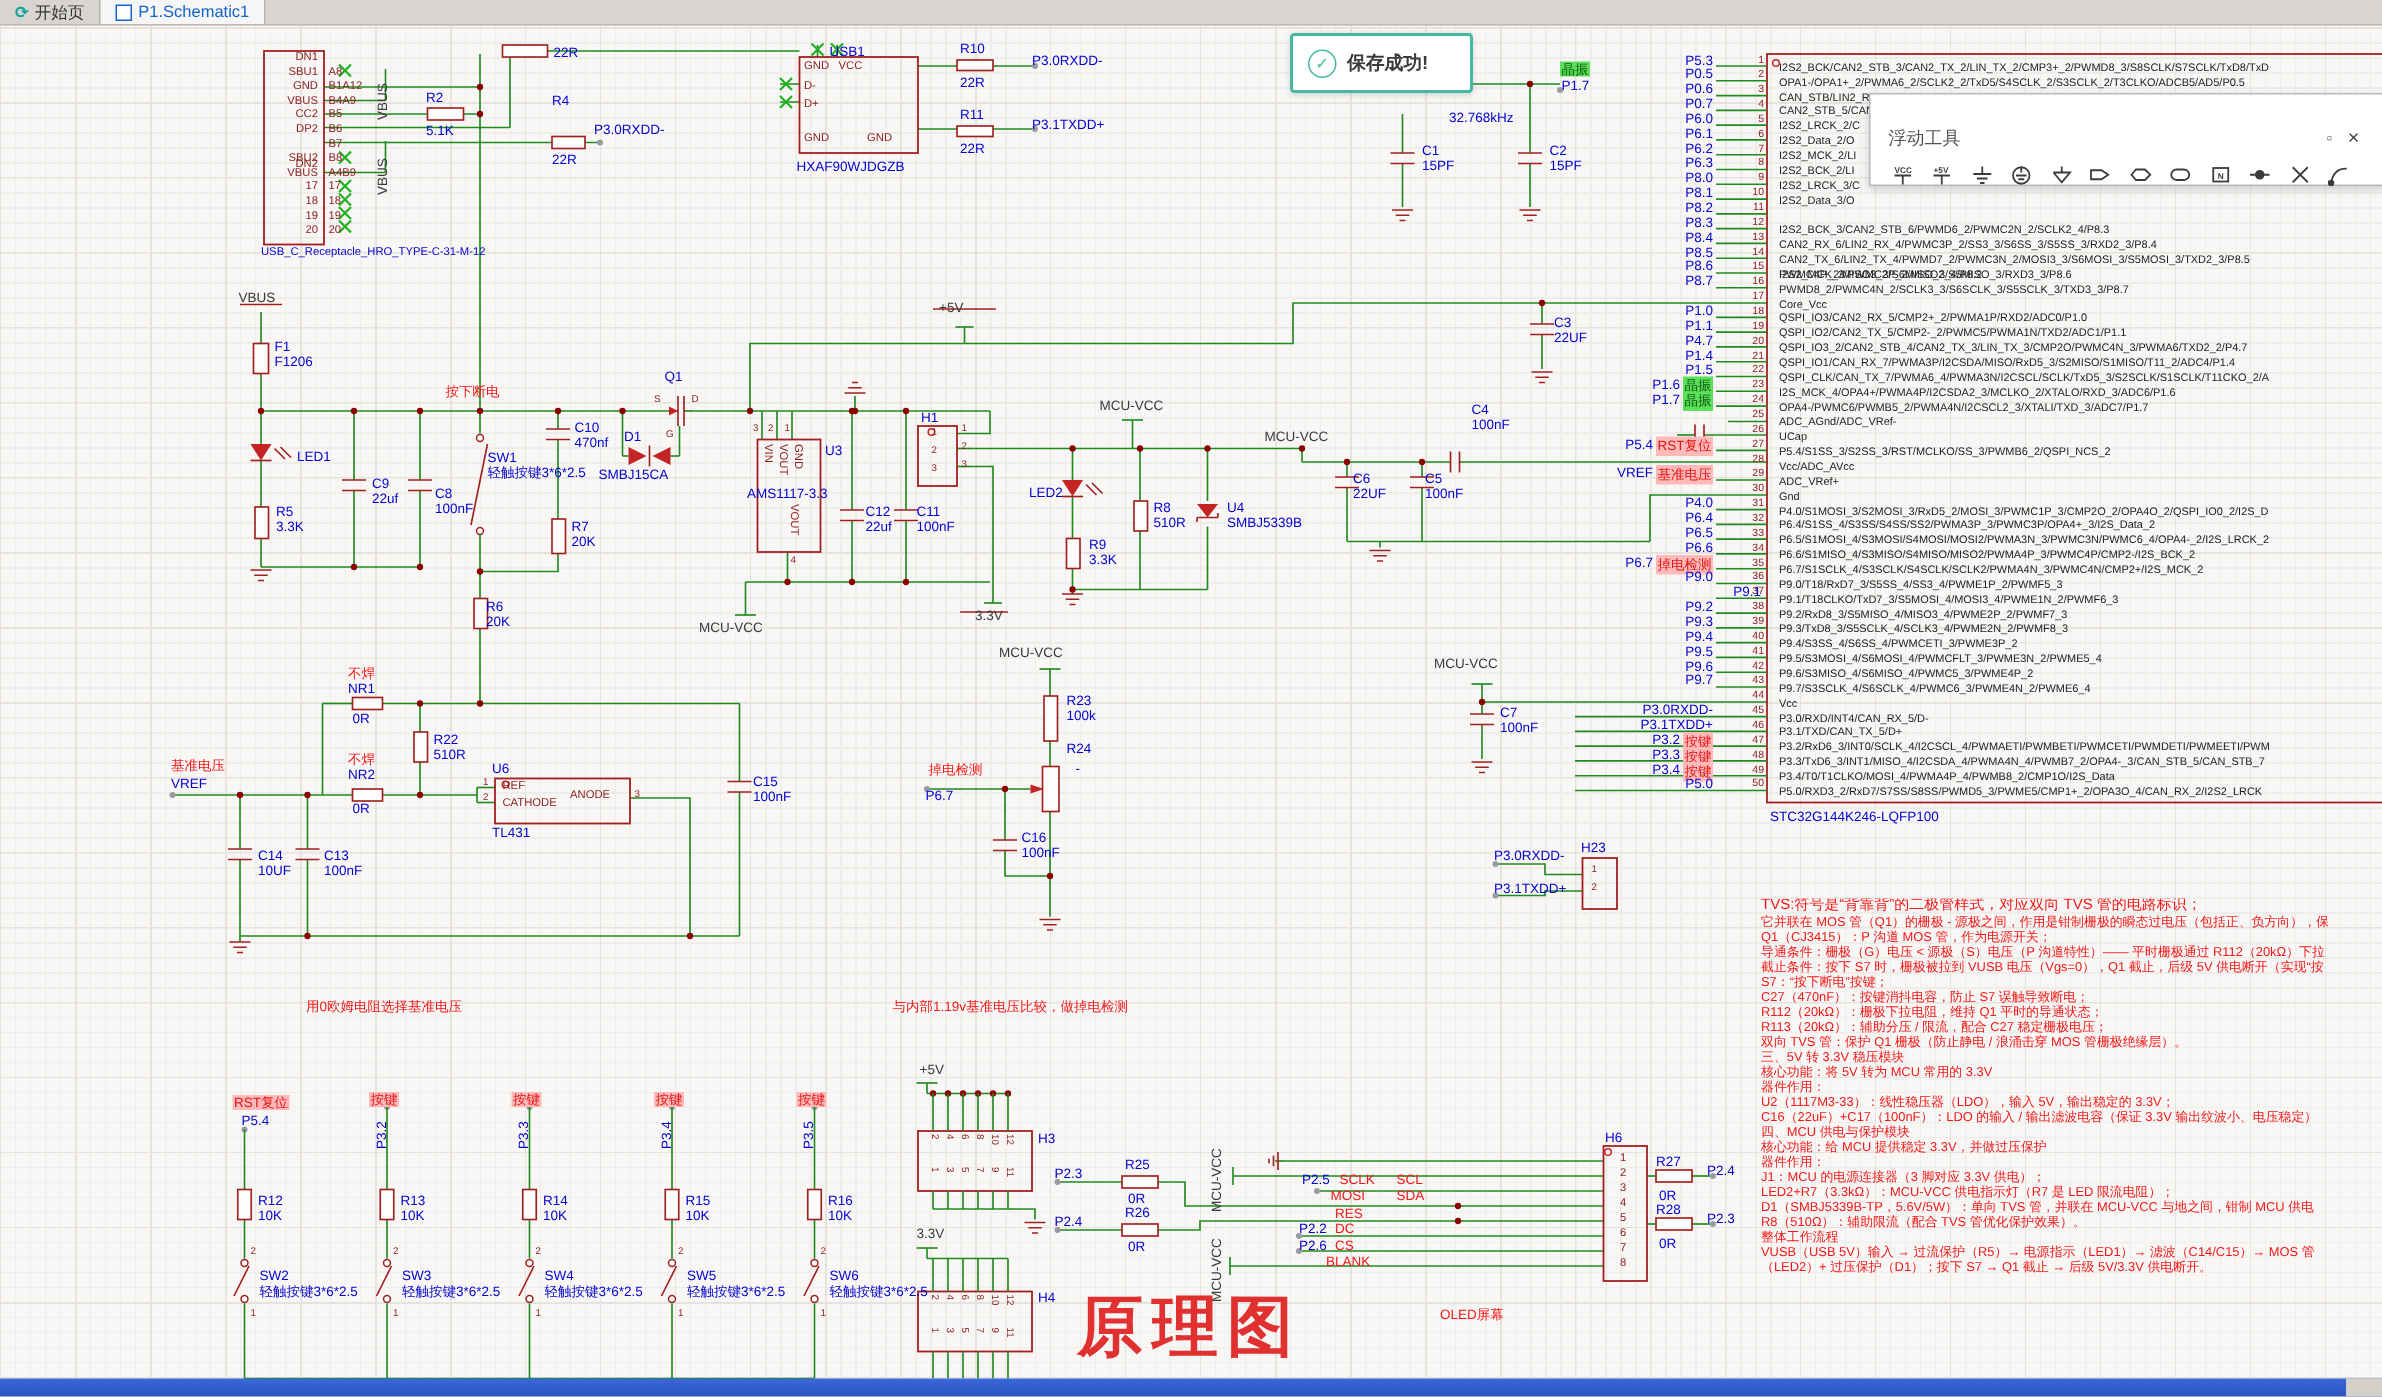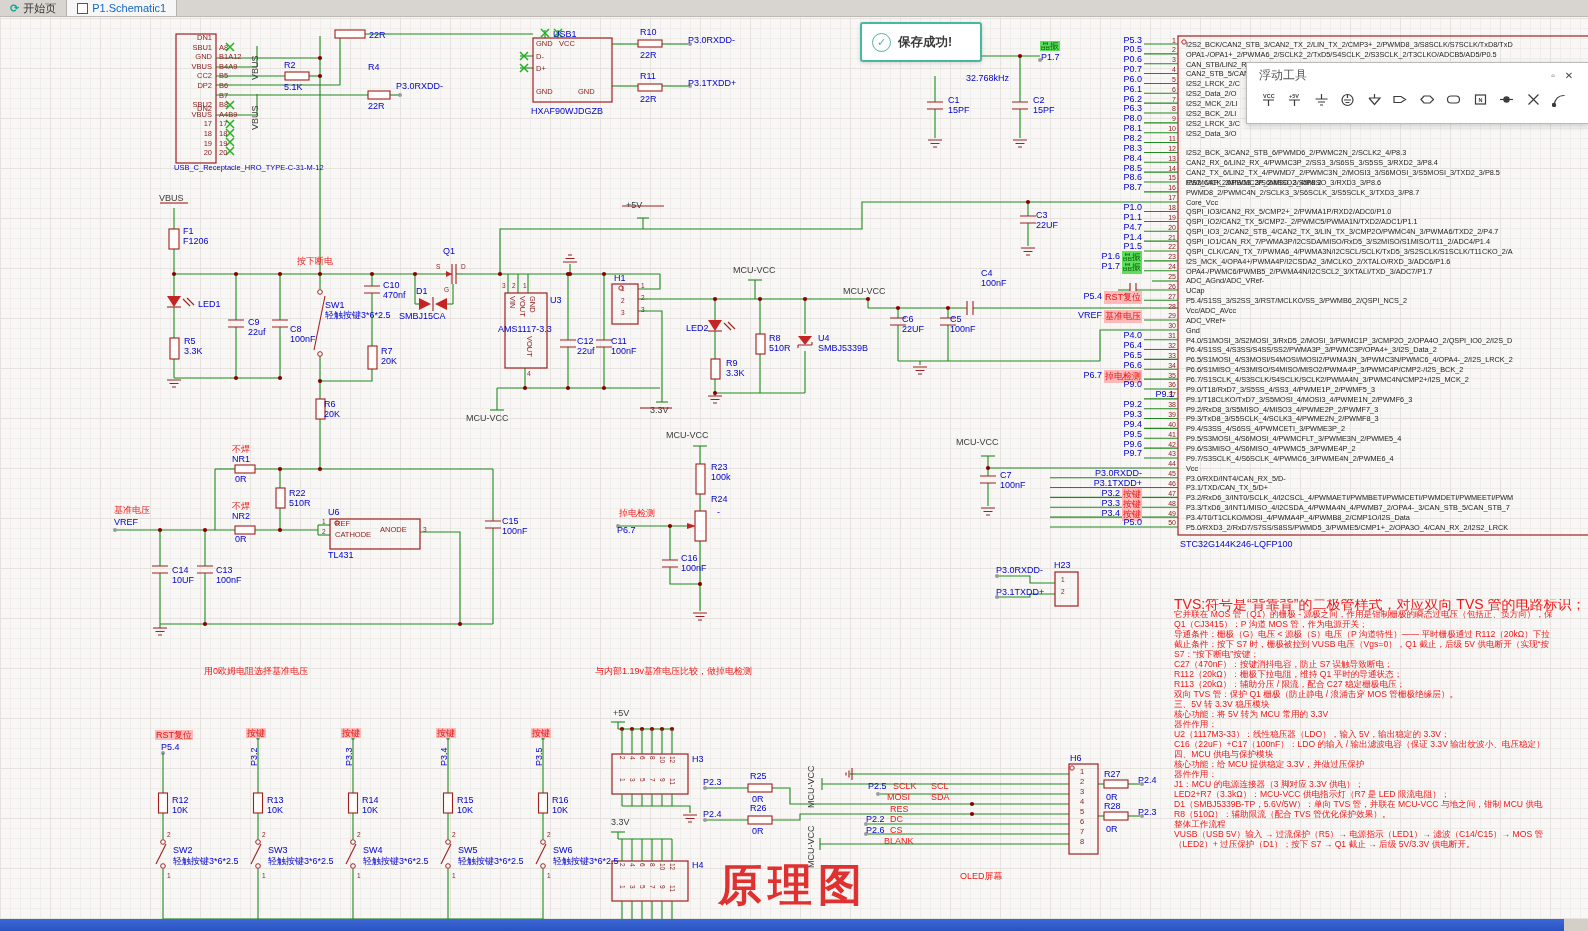"浮动工具" #ftool .hd { margin-top: none -> 17px }
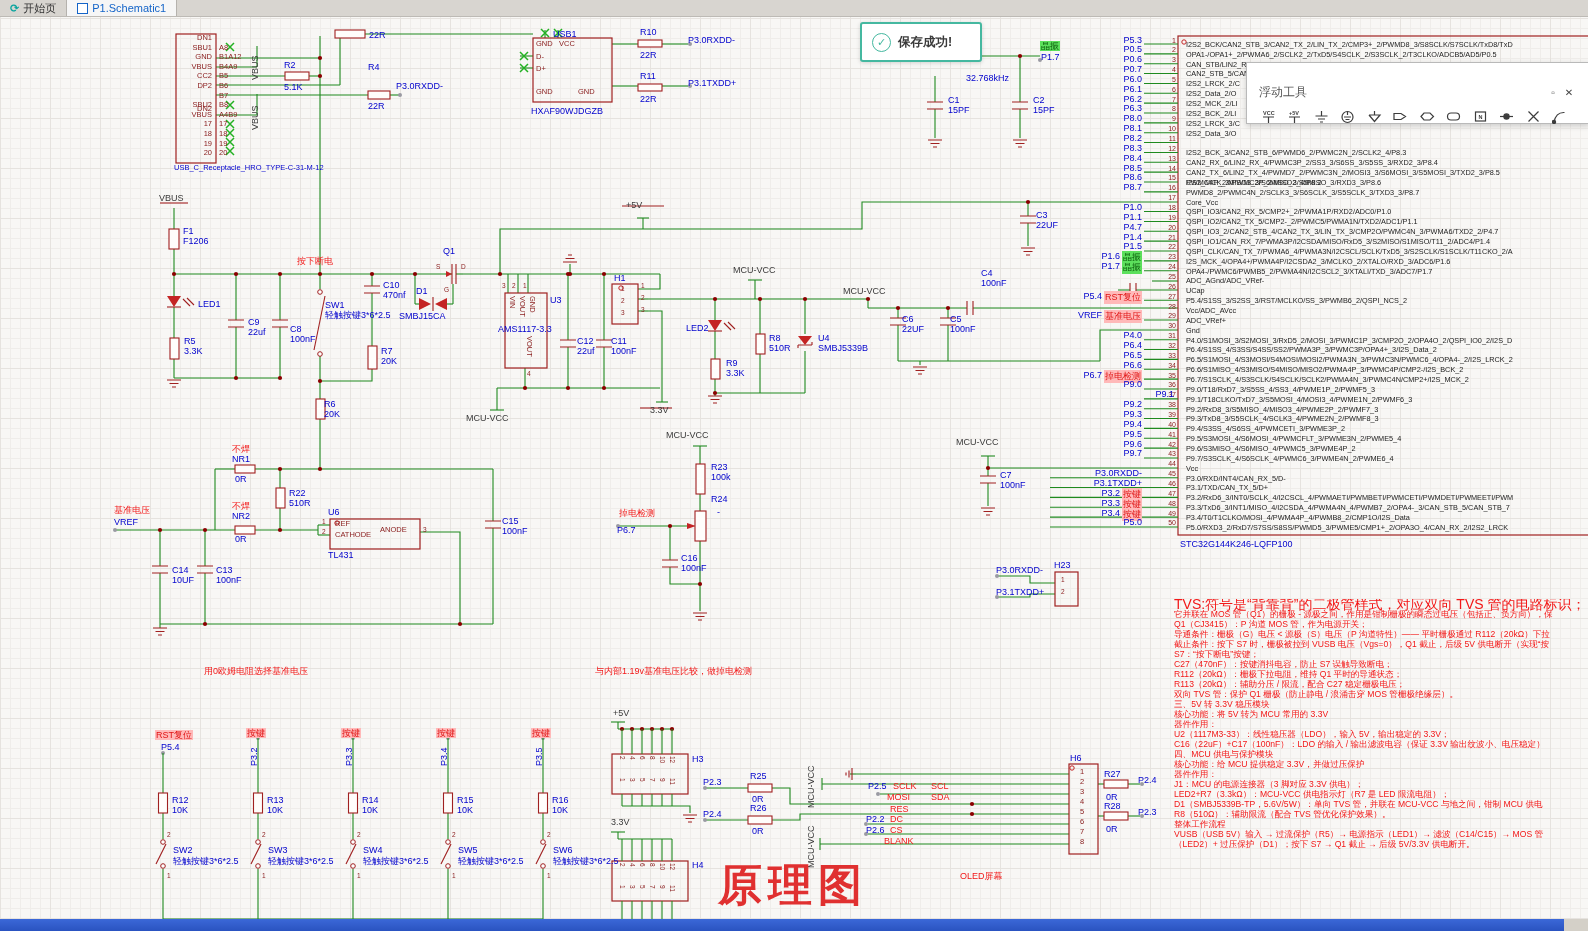"TVS:符号是“背靠背”的二极管样式，对应双向 TVS 管的电路标识；" div { font-size: 14px -> 10px }
